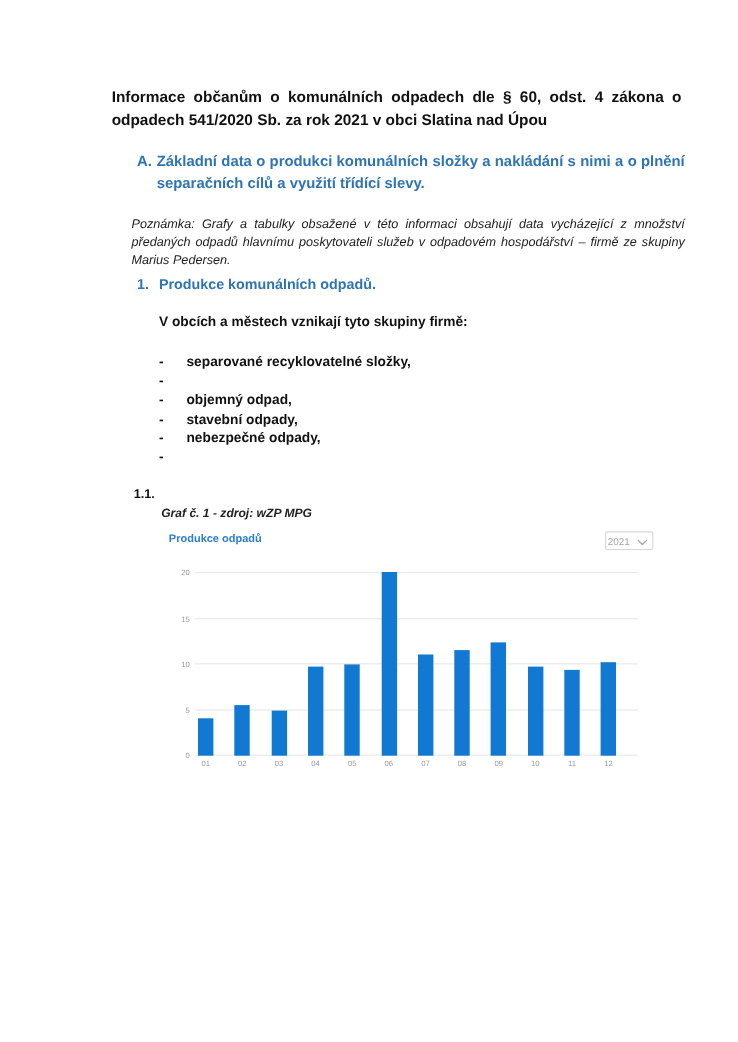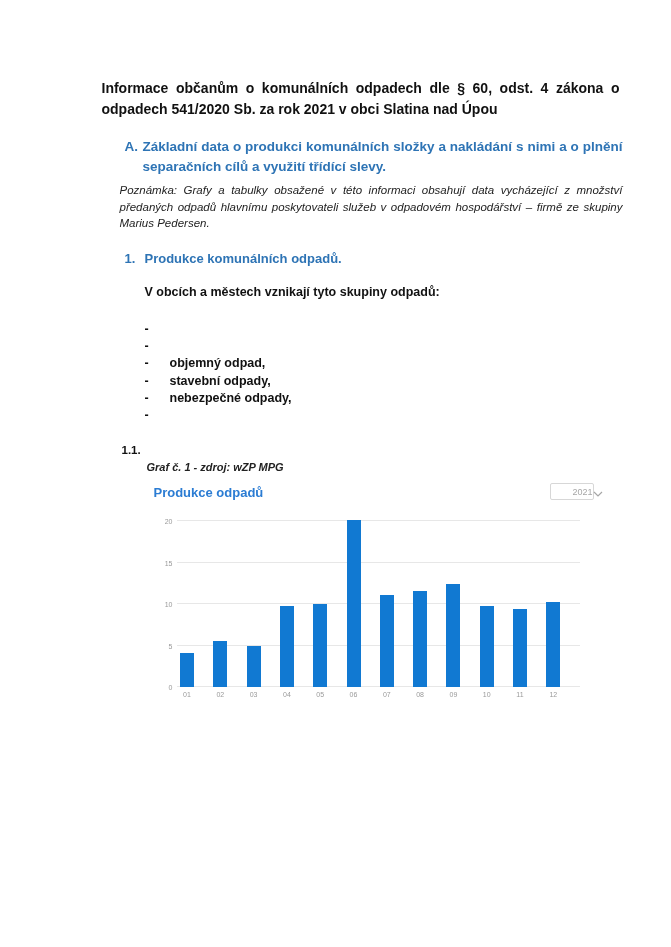"Poznámka: Grafy a tabulky obsažené" .note { top: 182px -> 196px }
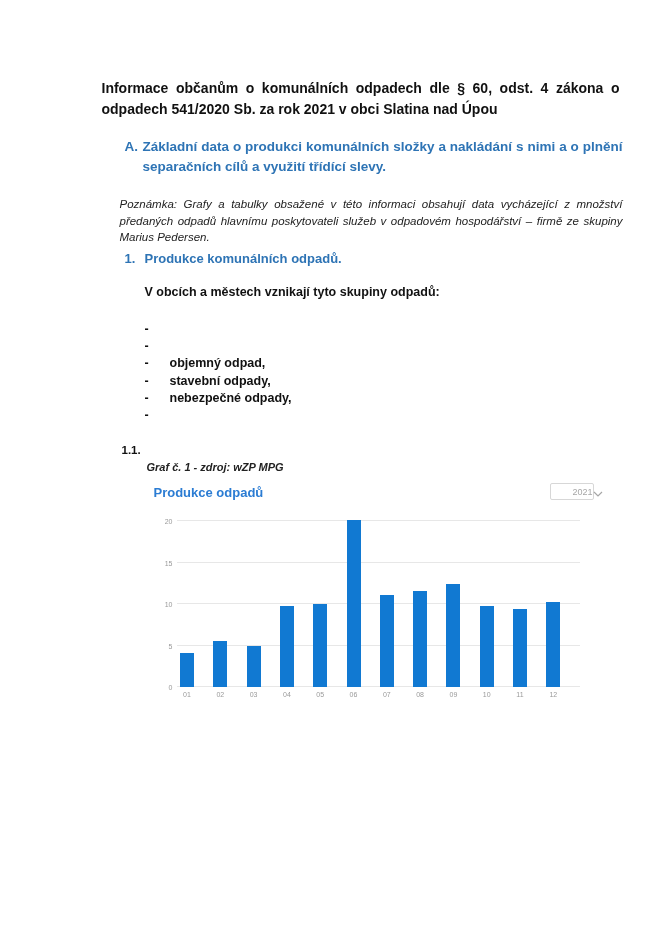"V obcích a městech vznikají" div.intro { text: odpadů -> firmě }
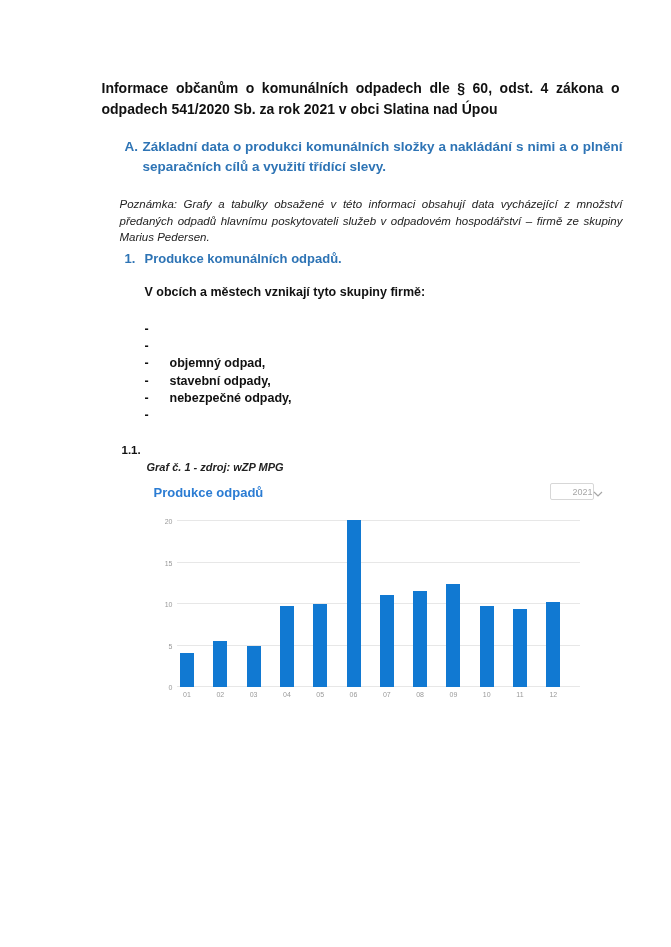"separované recyklovatelné složky," span { html: none -> <span>separované recyklovatelné složky,</span> }
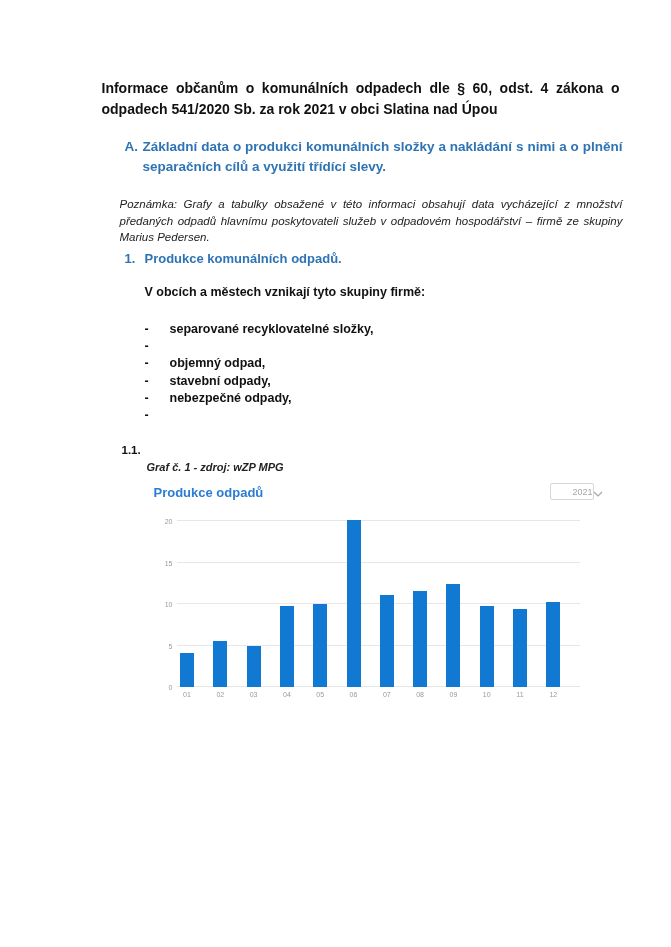"Produkce odpadů" .chart-title { font-size: 13px -> 10px }
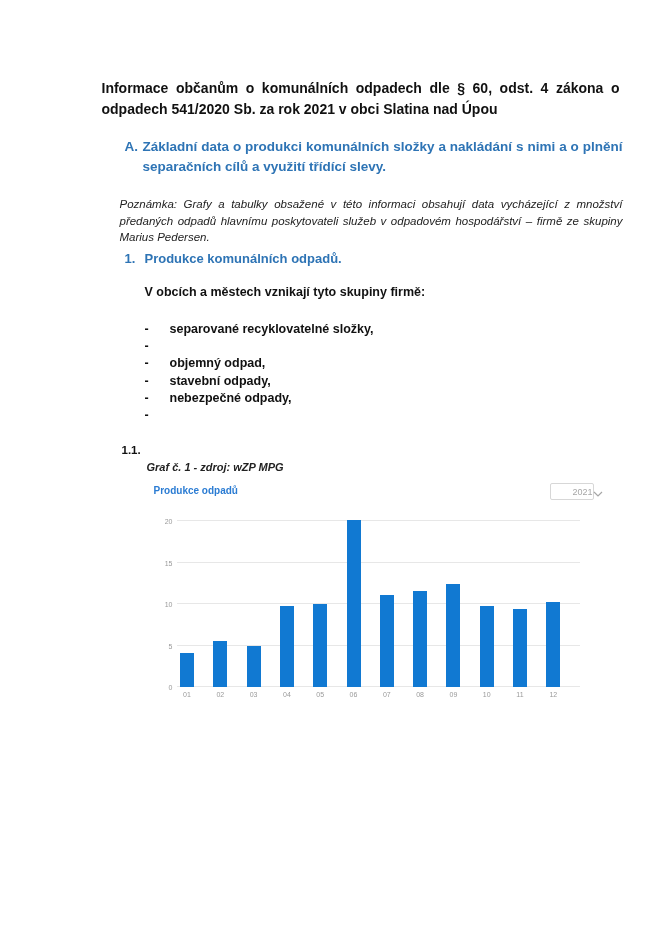"2021" .year-dropdown { padding: 0 4px 0 22px -> 0 4px 0 2px }
